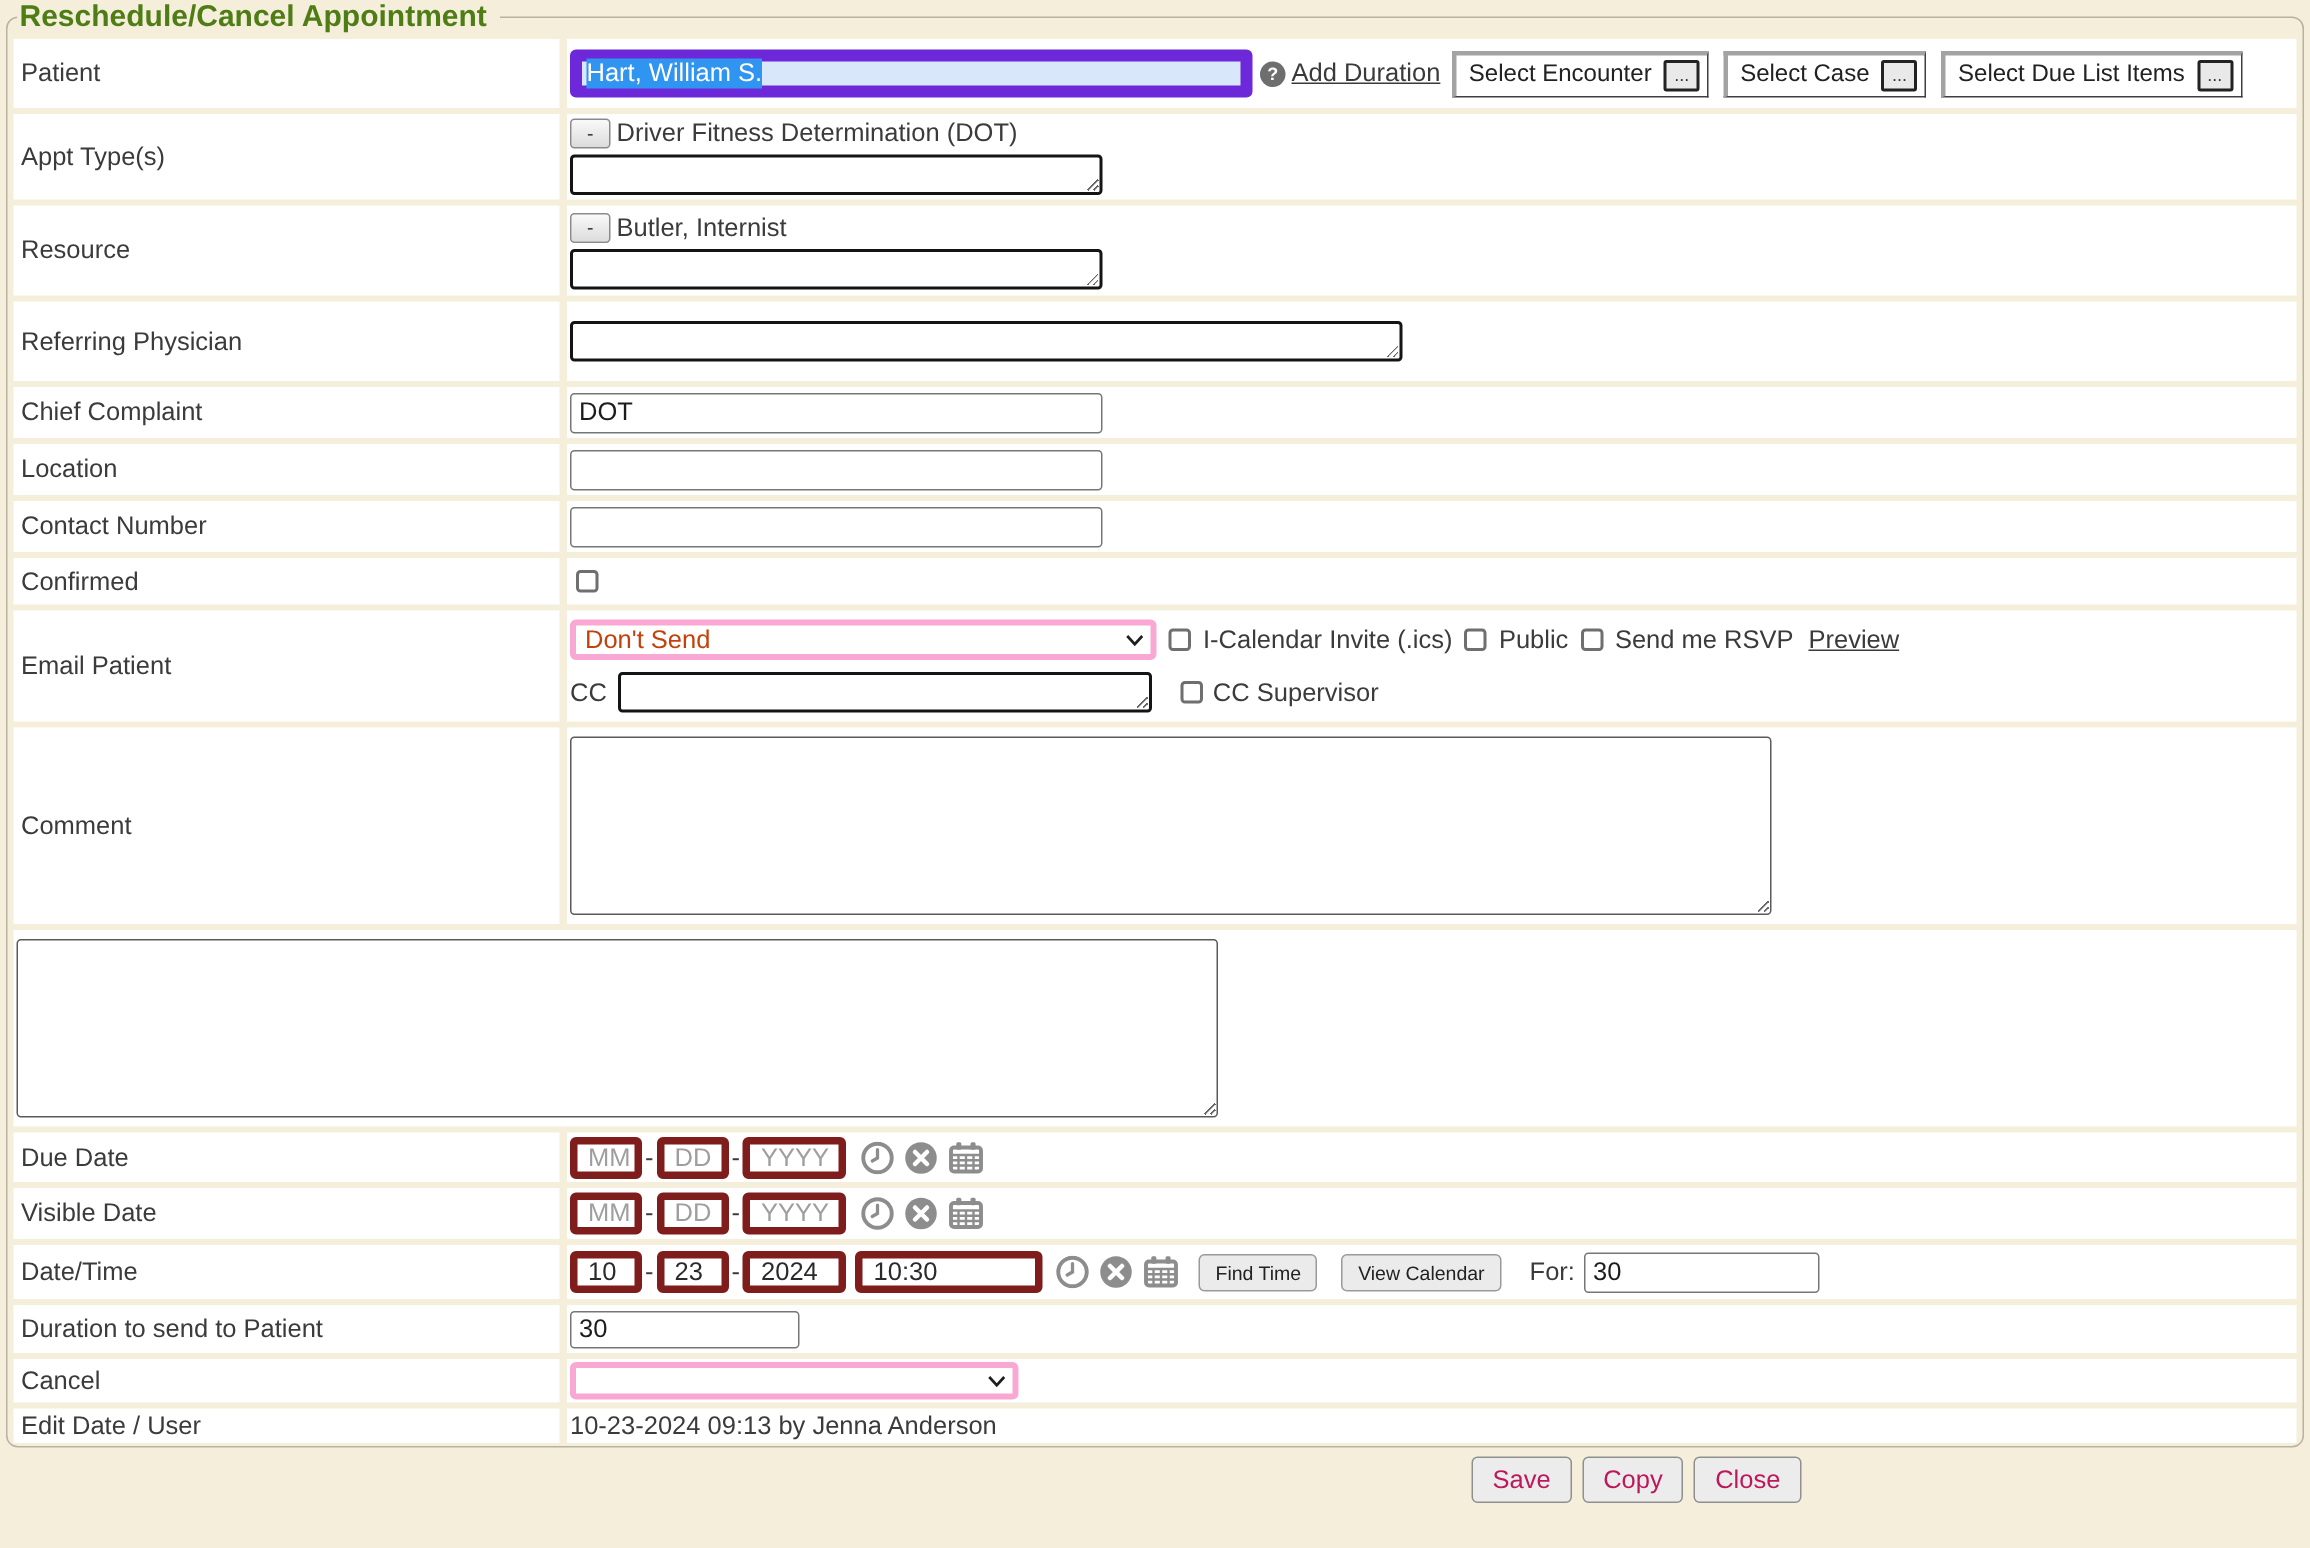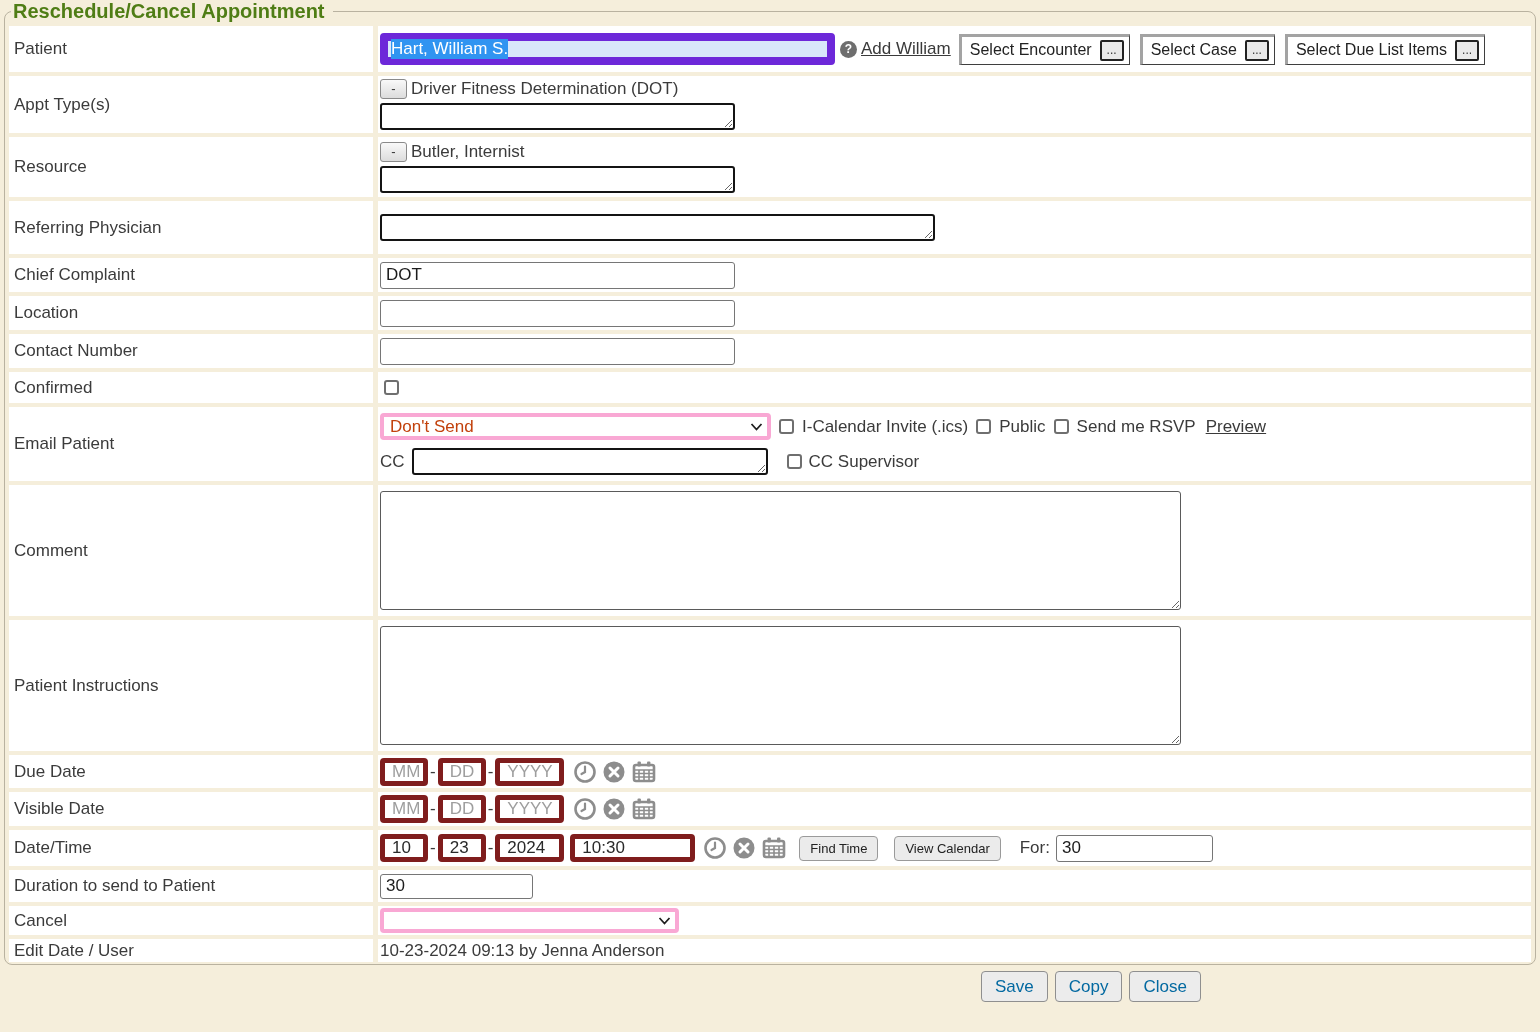"Add William" a.link { text: William -> Duration }
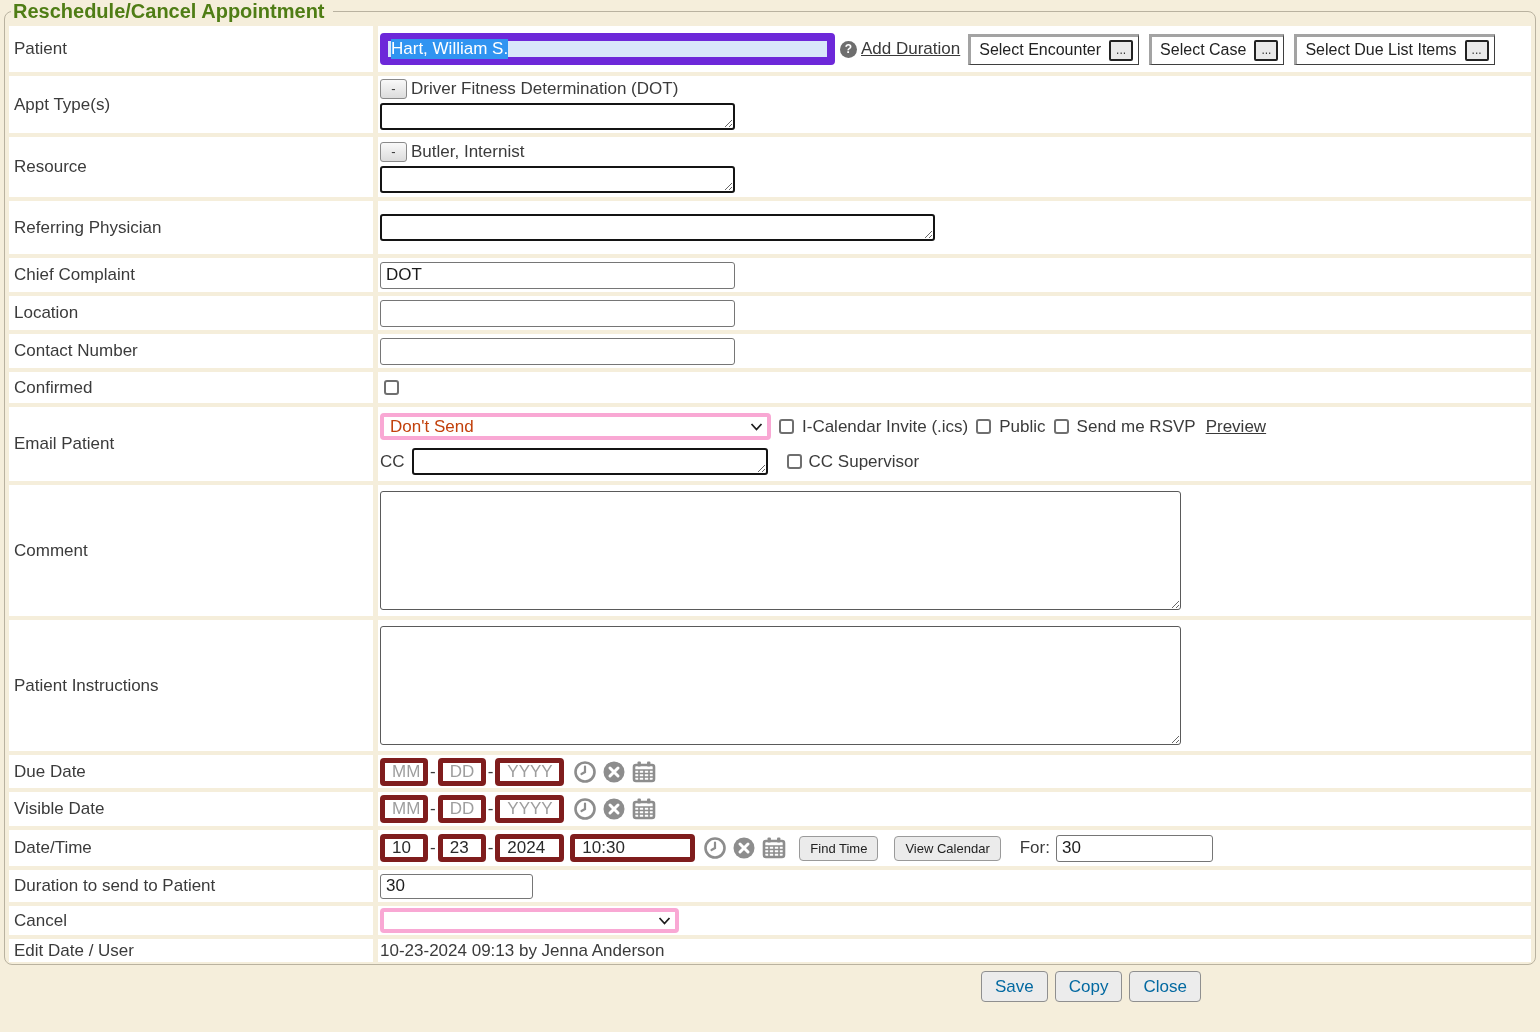"Patient Instructions" div.lbl { html: <div>Patient Instructions</div> -> none }
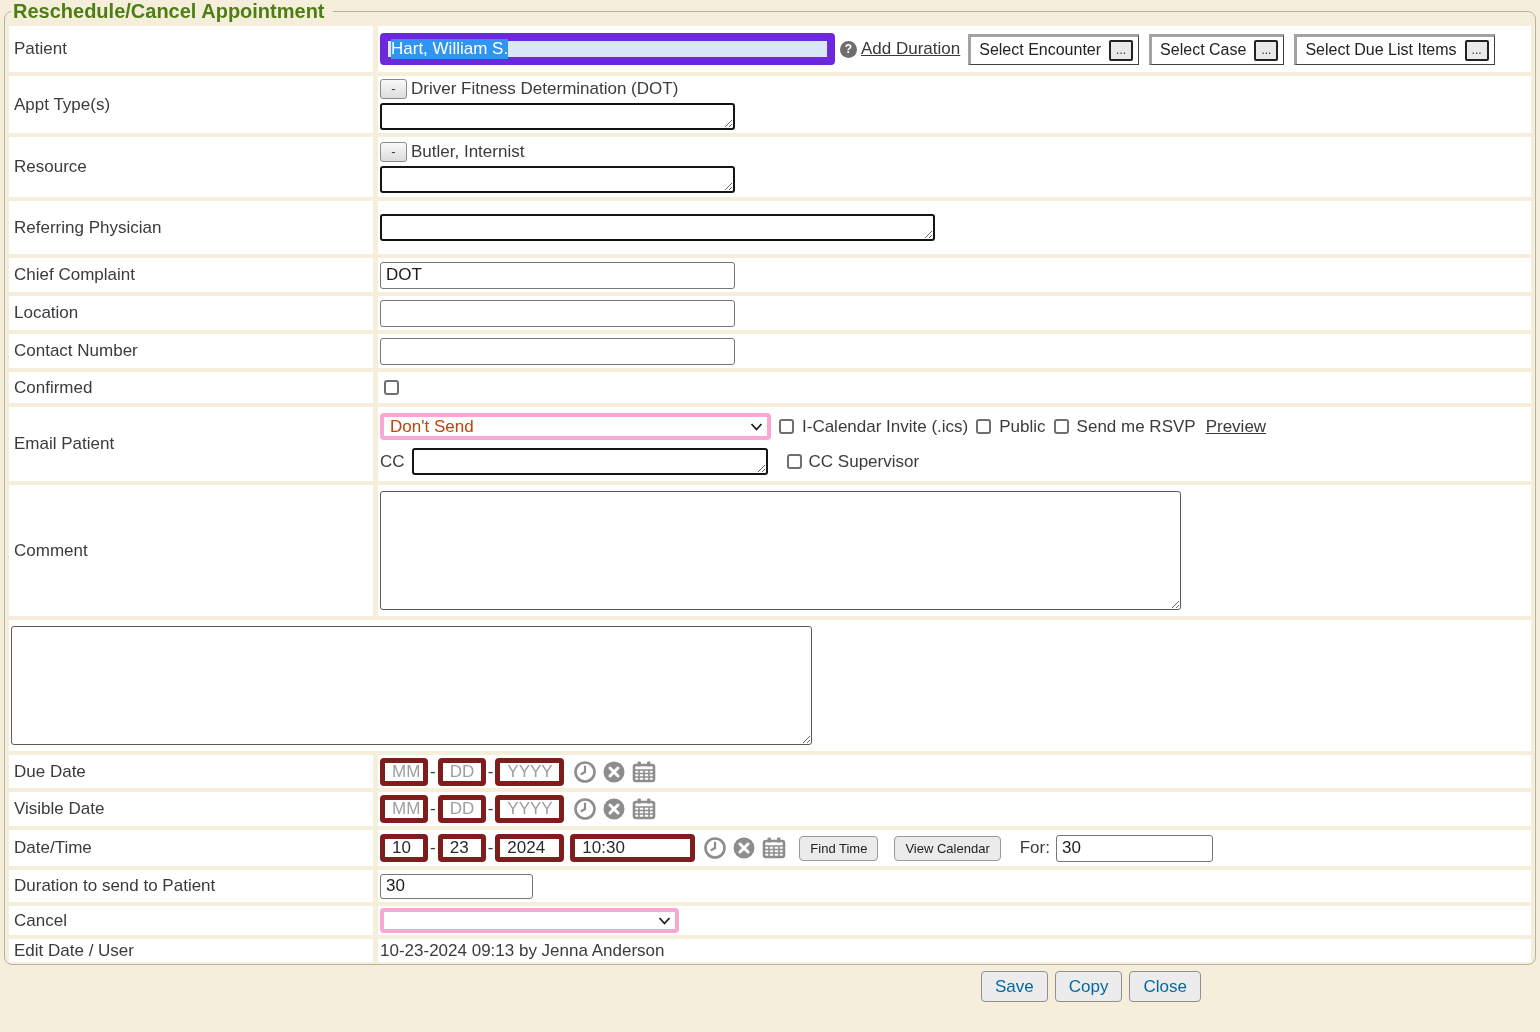"Save" .btn { color: #0369a1 -> #be185d }
